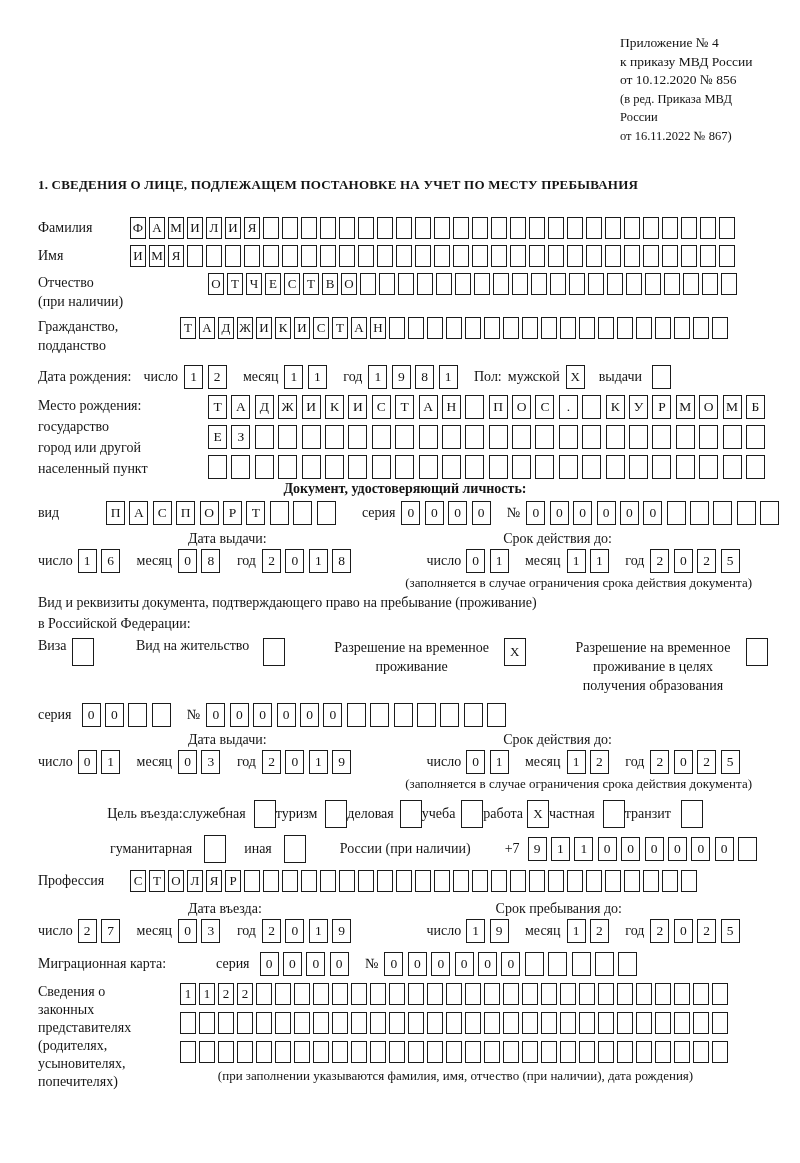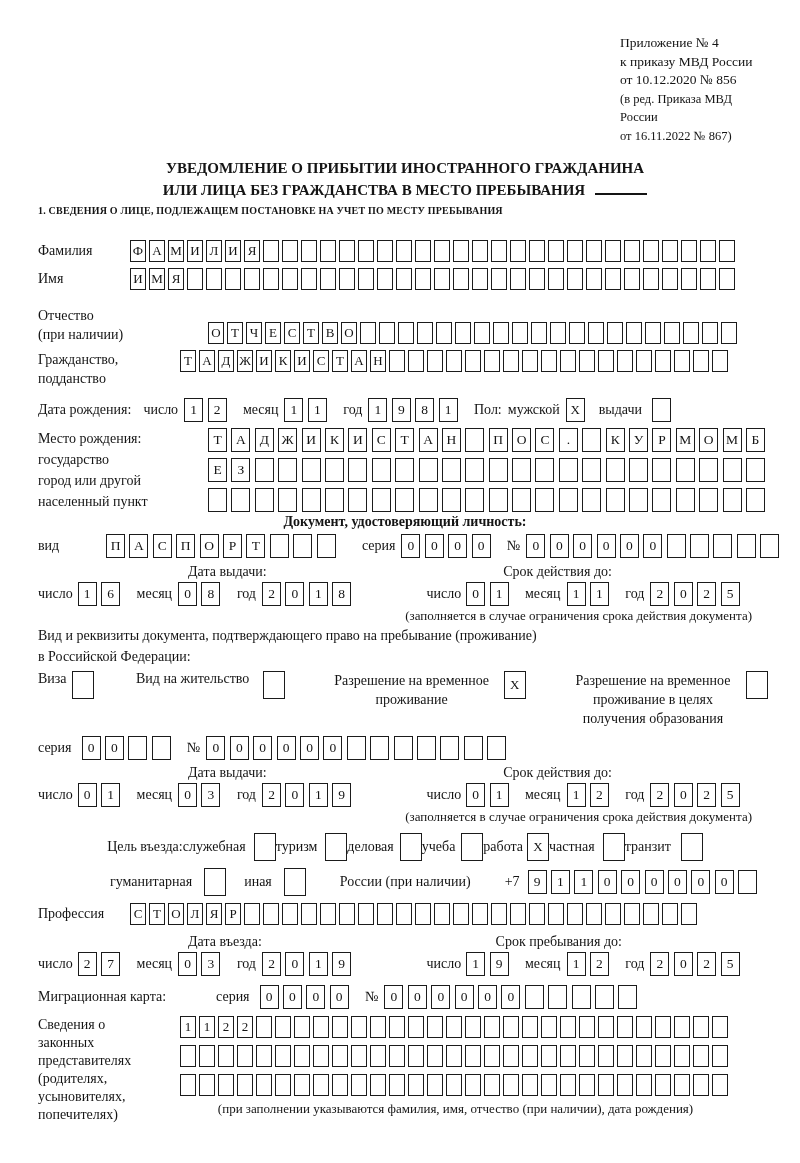"УВЕДОМЛЕНИЕ О ПРИБЫТИИ ИНОСТРАННОГО" div.title { html: <div> <div>УВЕДОМЛЕНИЕ О ПРИБЫТИИ ИНОСТРАННОГО ГРАЖДАНИНА</div> <div><span>ИЛИ ЛИЦА БЕЗ ГРАЖДАНСТВА В МЕСТО ПРЕБЫВАНИЯ</span><span></span></div> </div> -> none }
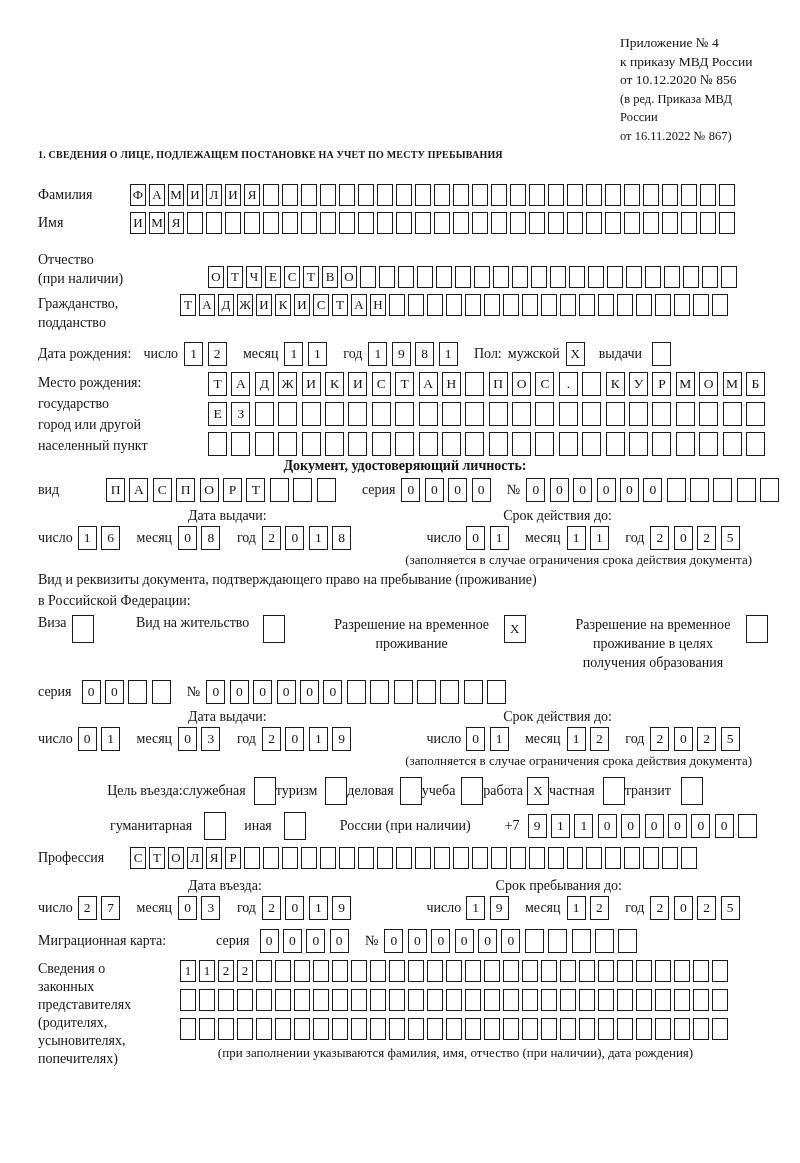"1. СВЕДЕНИЯ О ЛИЦЕ, ПОДЛЕЖАЩЕМ" .sect { font-size: 10px -> 13px; margin-top: 4px -> 32px }
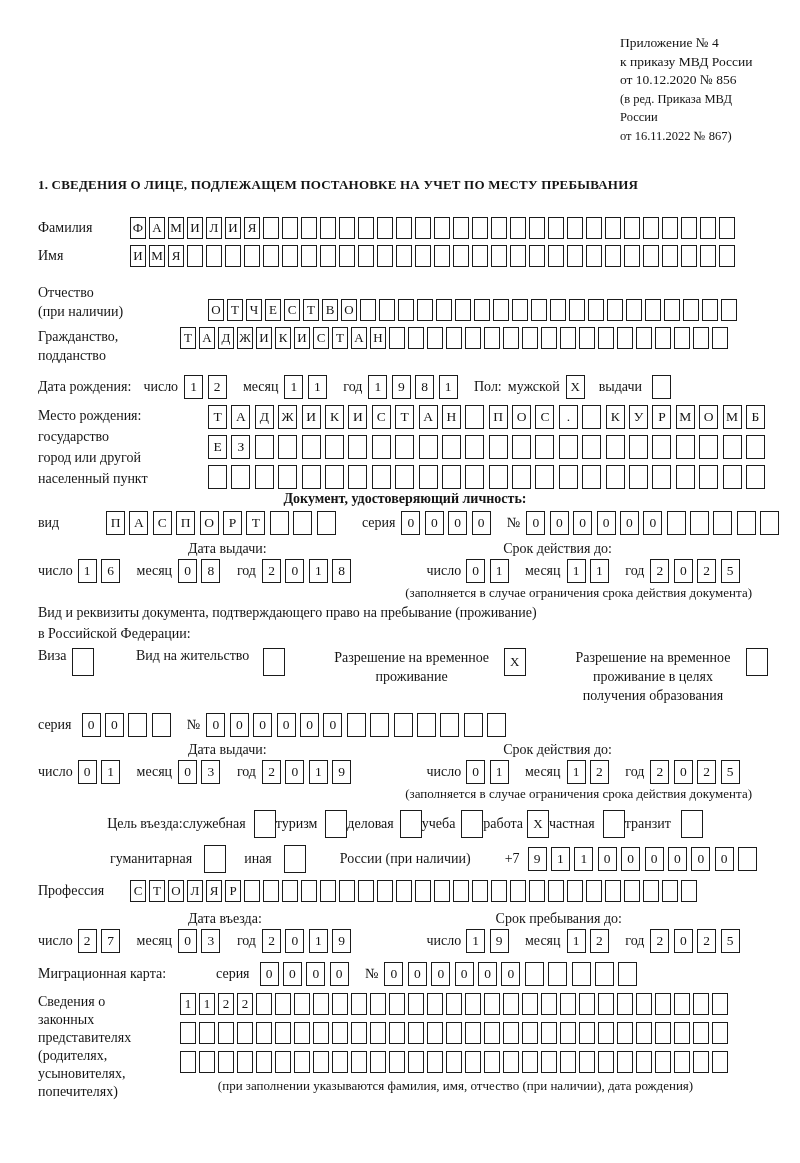"Отчество" div.row { align-items: flex-end -> none; margin-top: 16px -> 6px }
